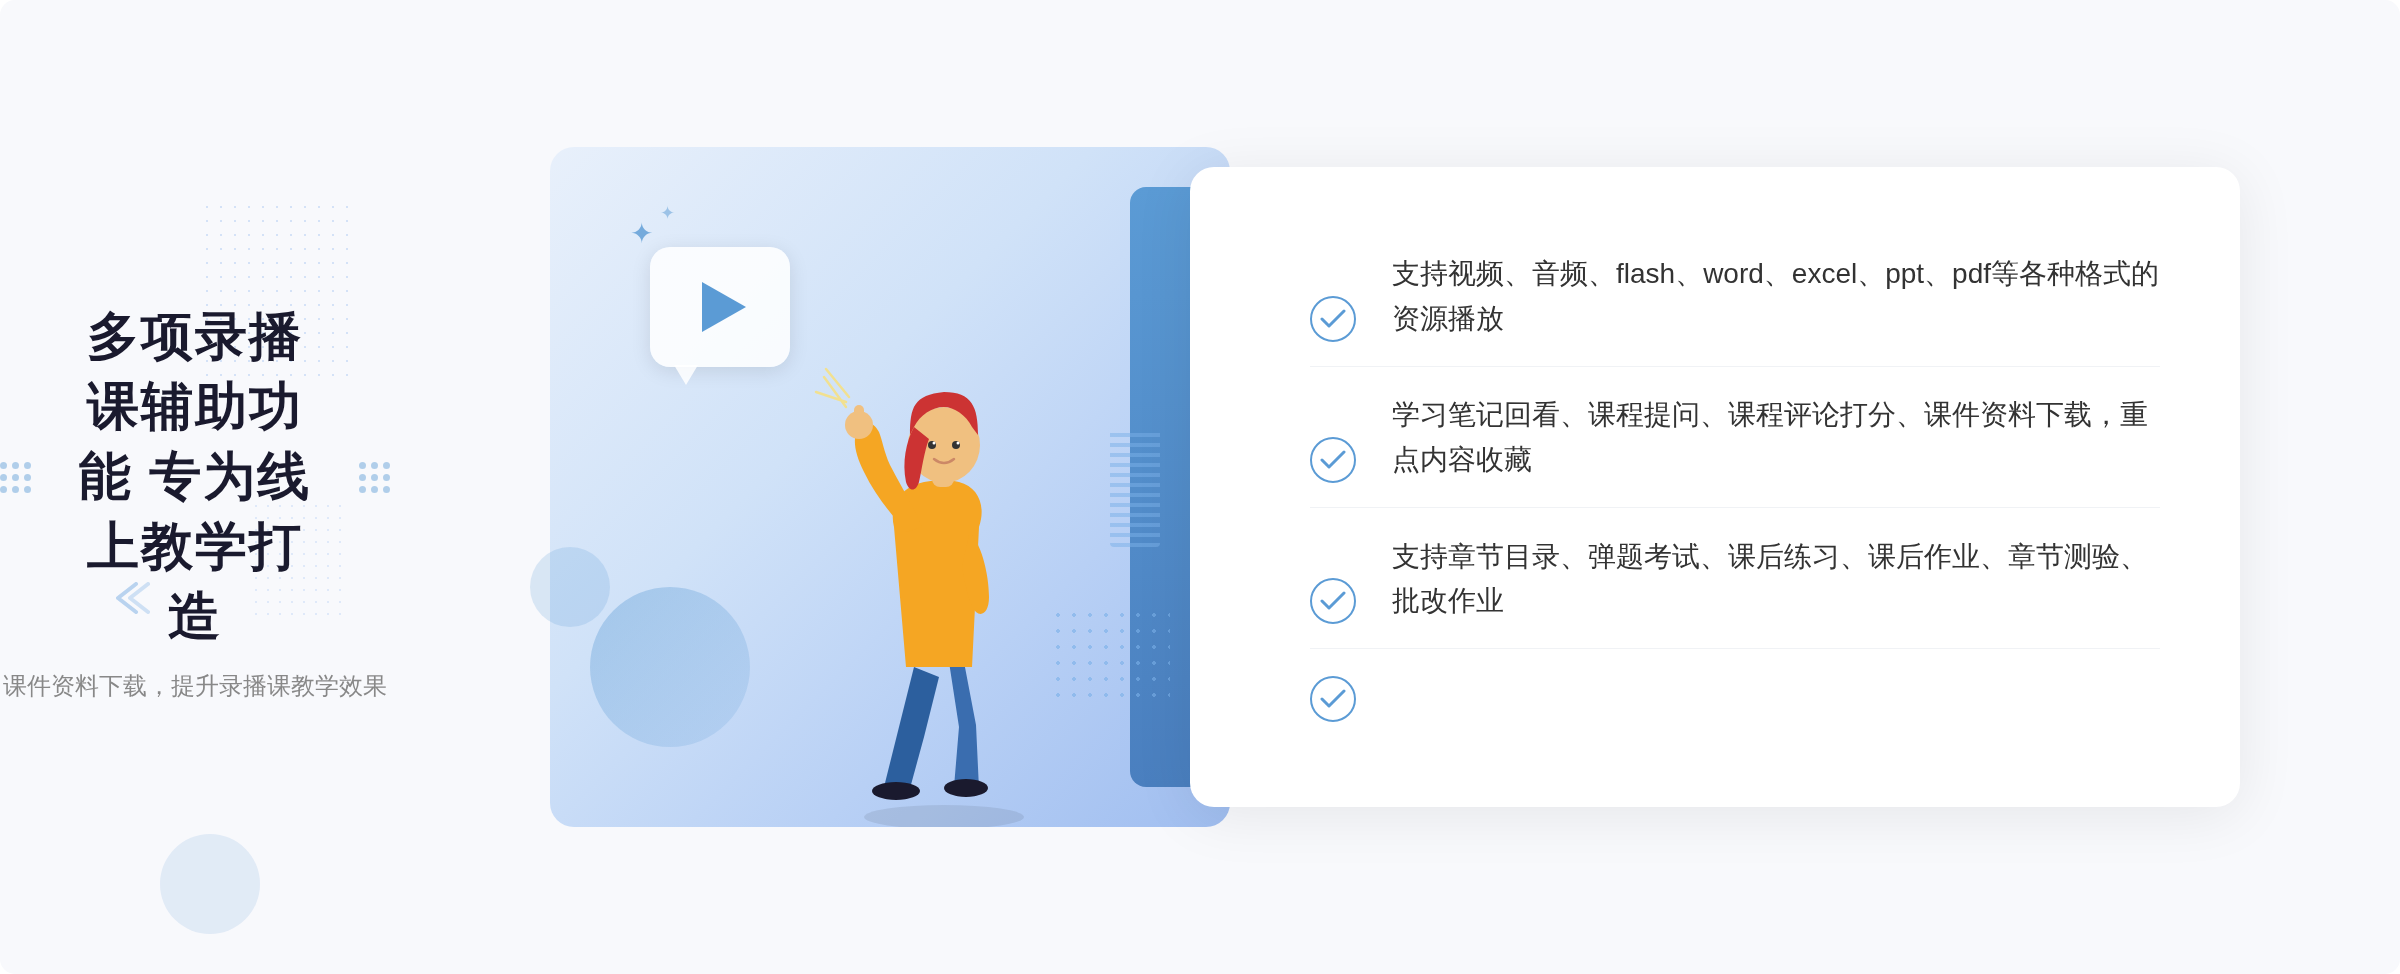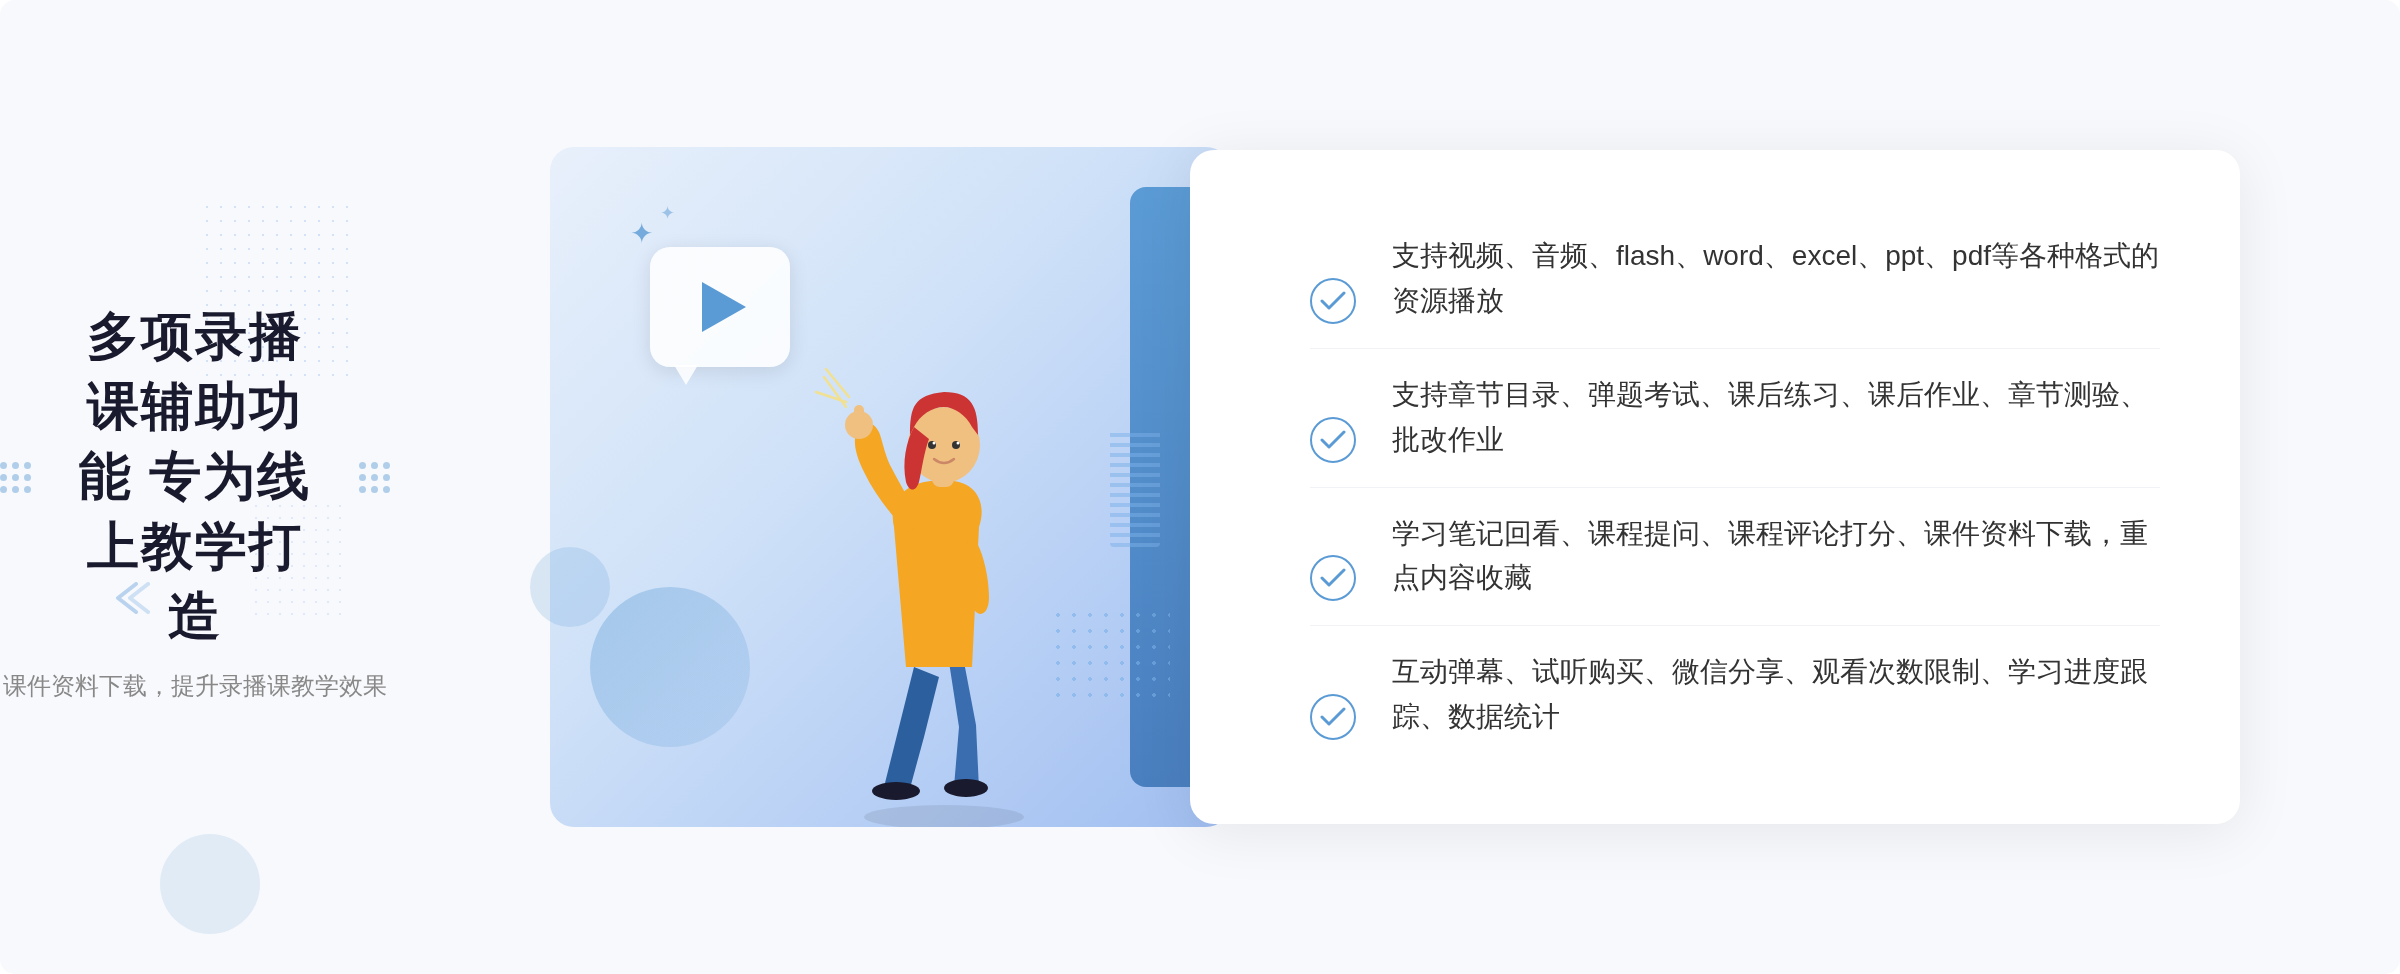"支持章节目录、弹题考试、课后练习、课后作业、章节测验、批改作业" div.feature-item { order: before "学习笔记回看、课程提问、课程评论打分、课件资料下载，重点内容收藏" -> after "学习笔记回看、课程提问、课程评论打分、课件资料下载，重点内容收藏" }
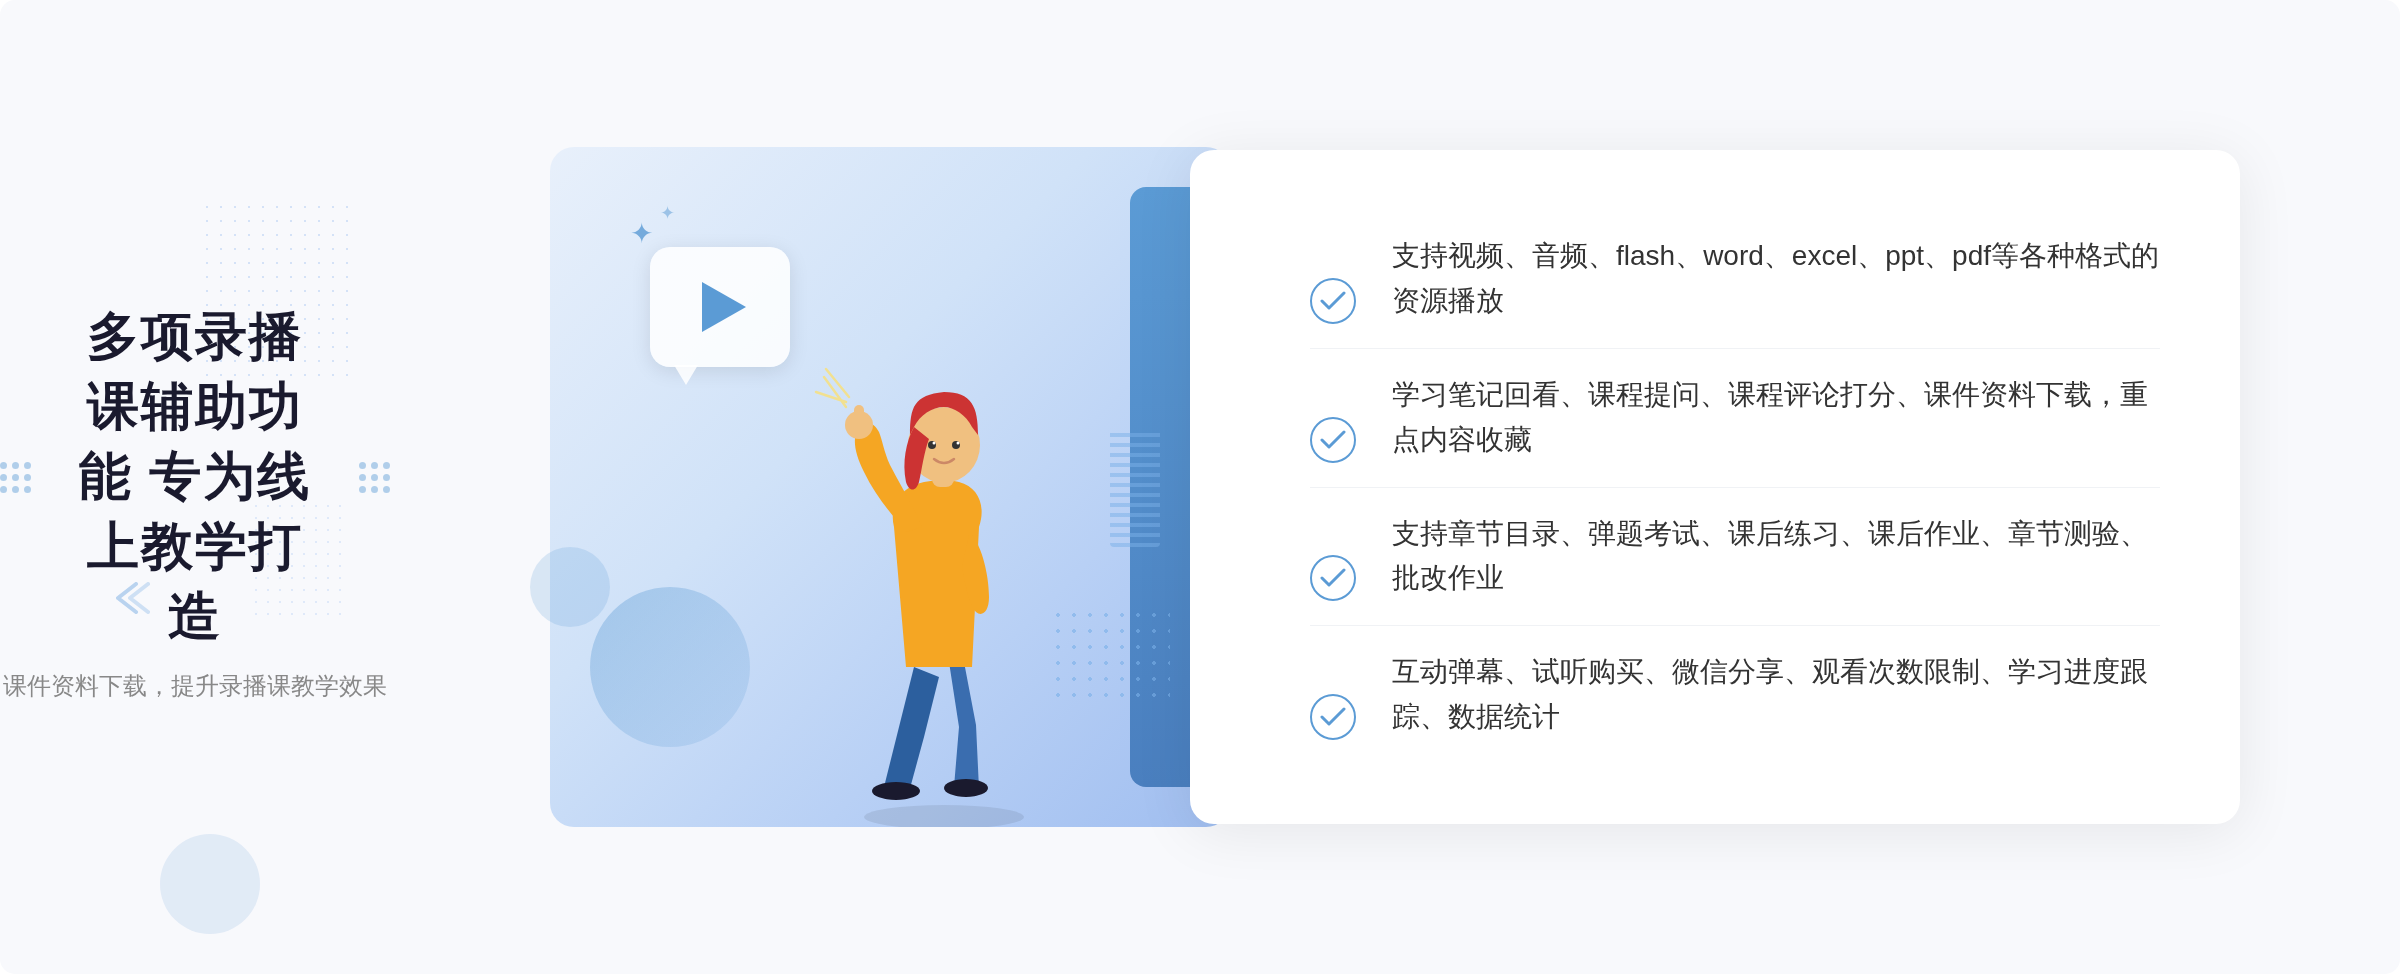"互动弹幕、试听购买、微信分享、观看次数限制、学习进度跟踪、数据统计" span.feature-text { html: <span>互动弹幕、试听购买、微信分享、观看次数限制、学习进度跟踪、数据统计</span> -> none }
